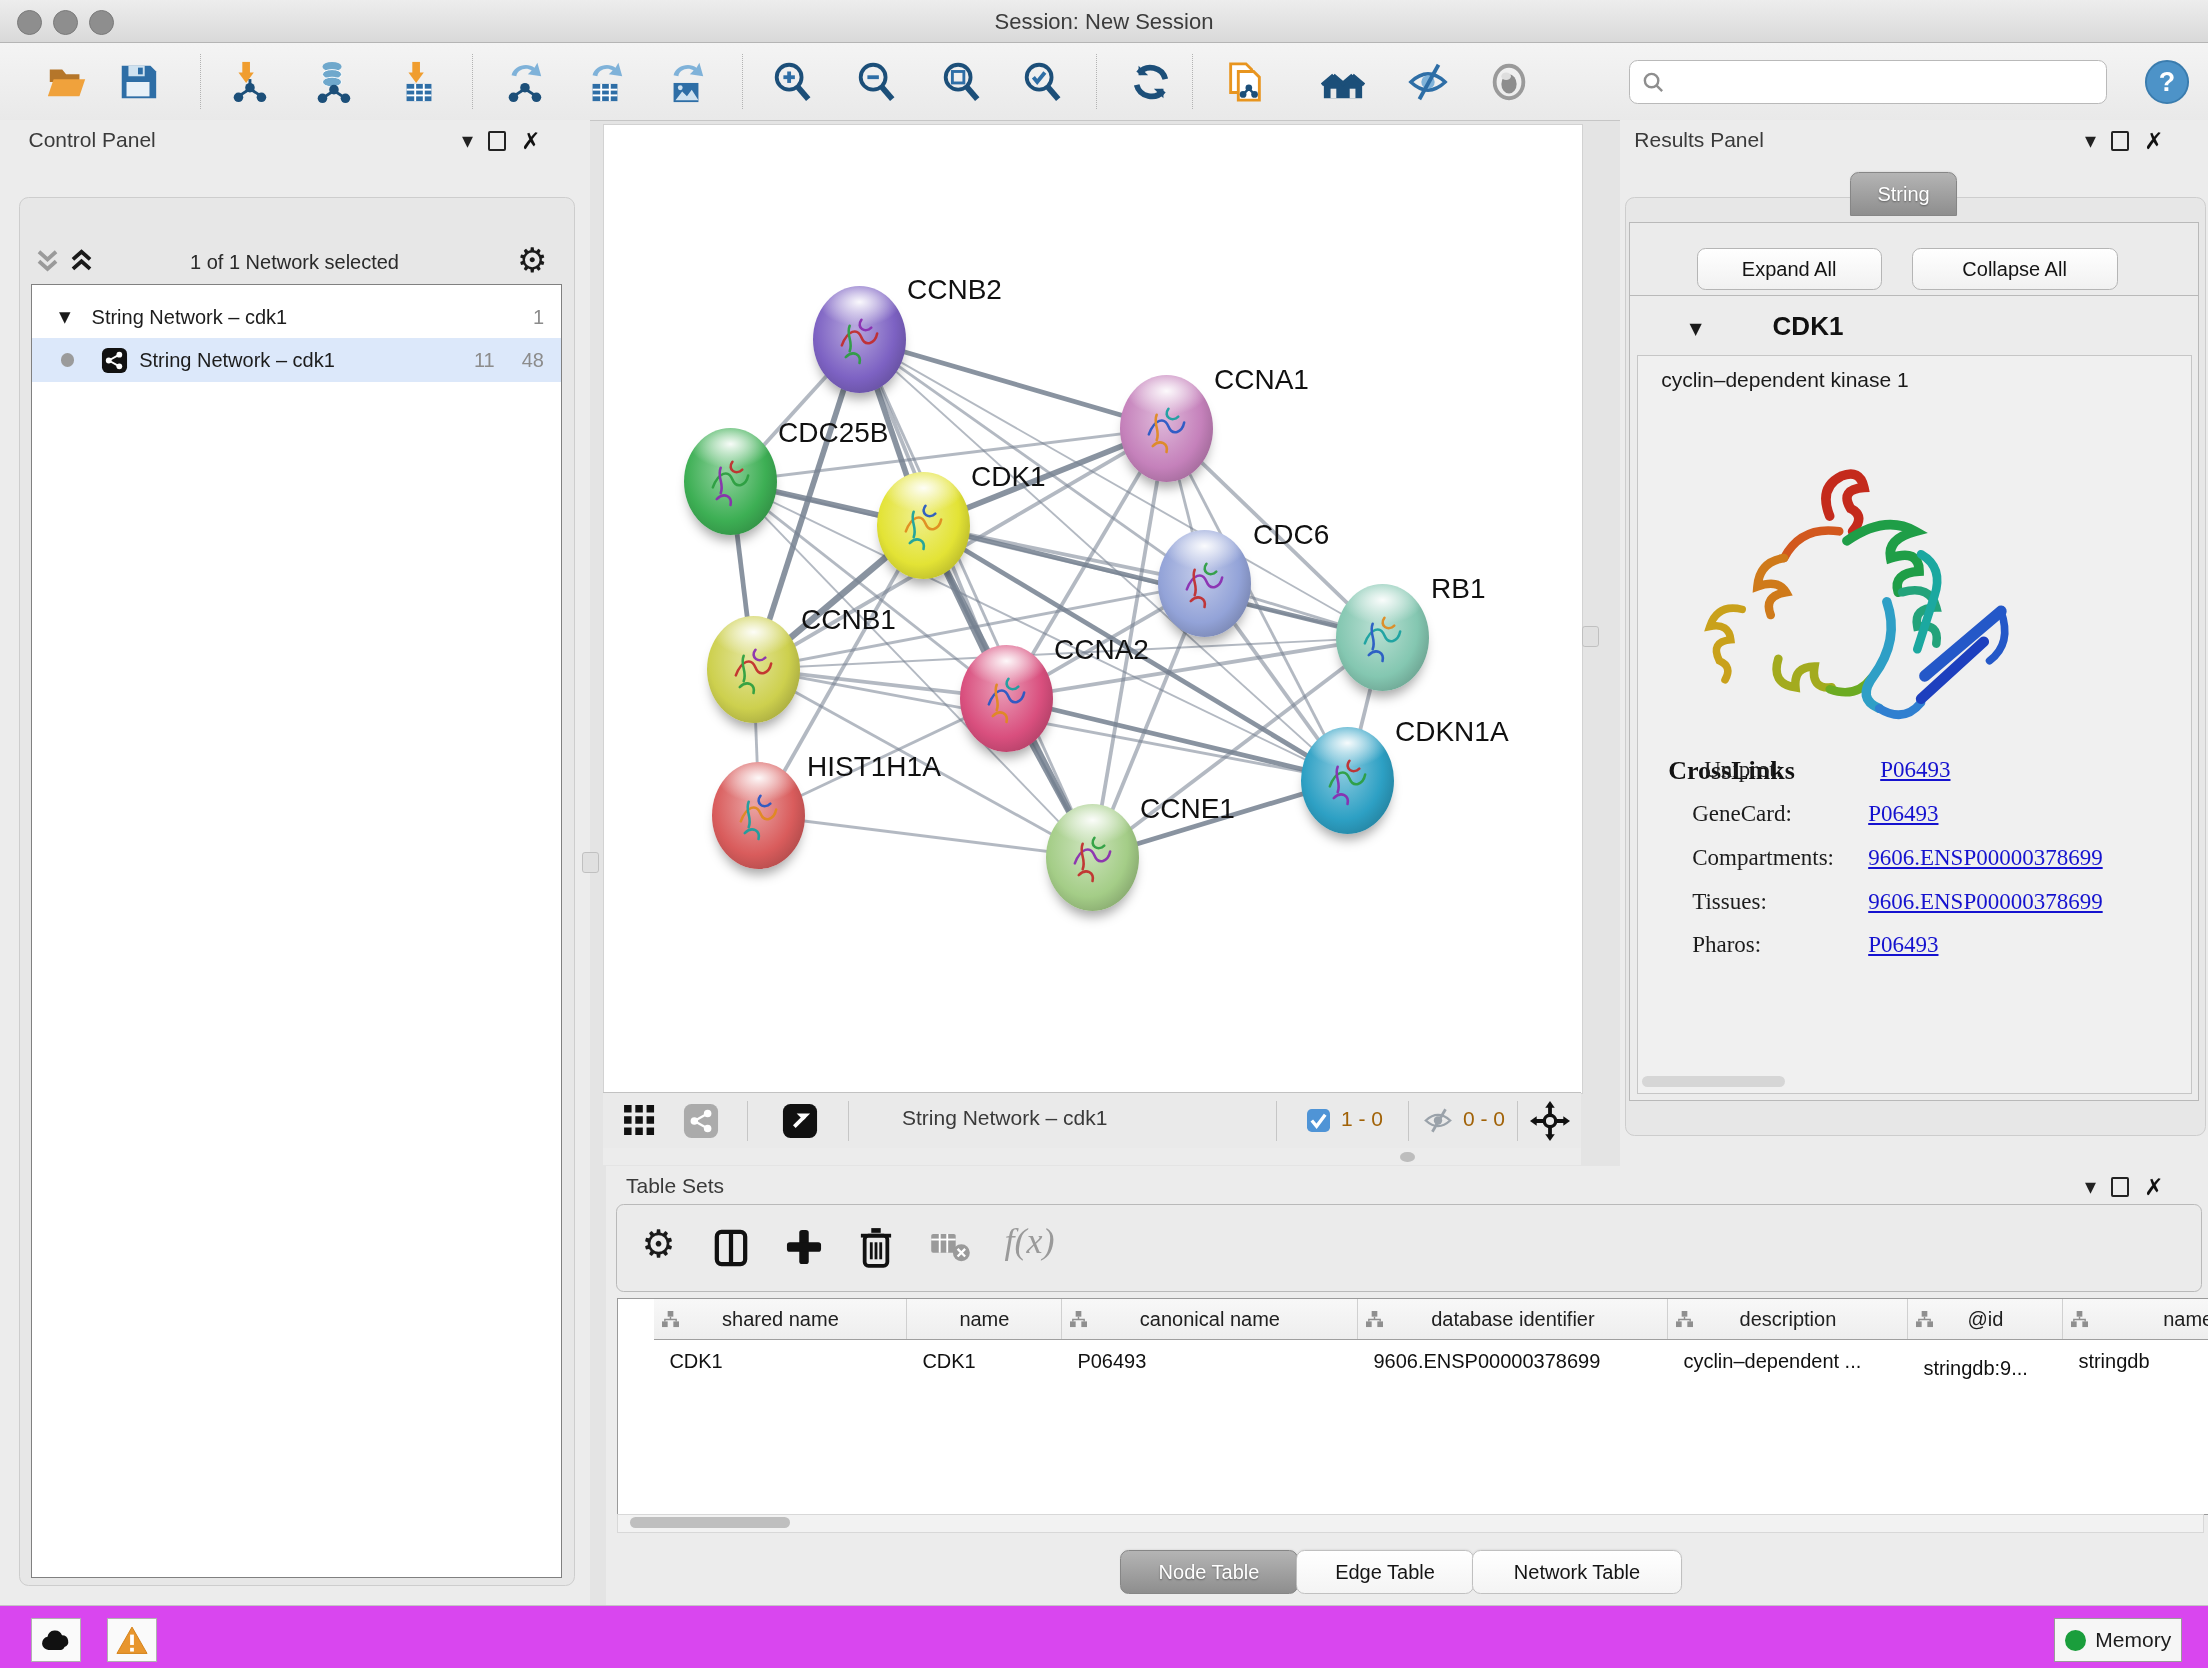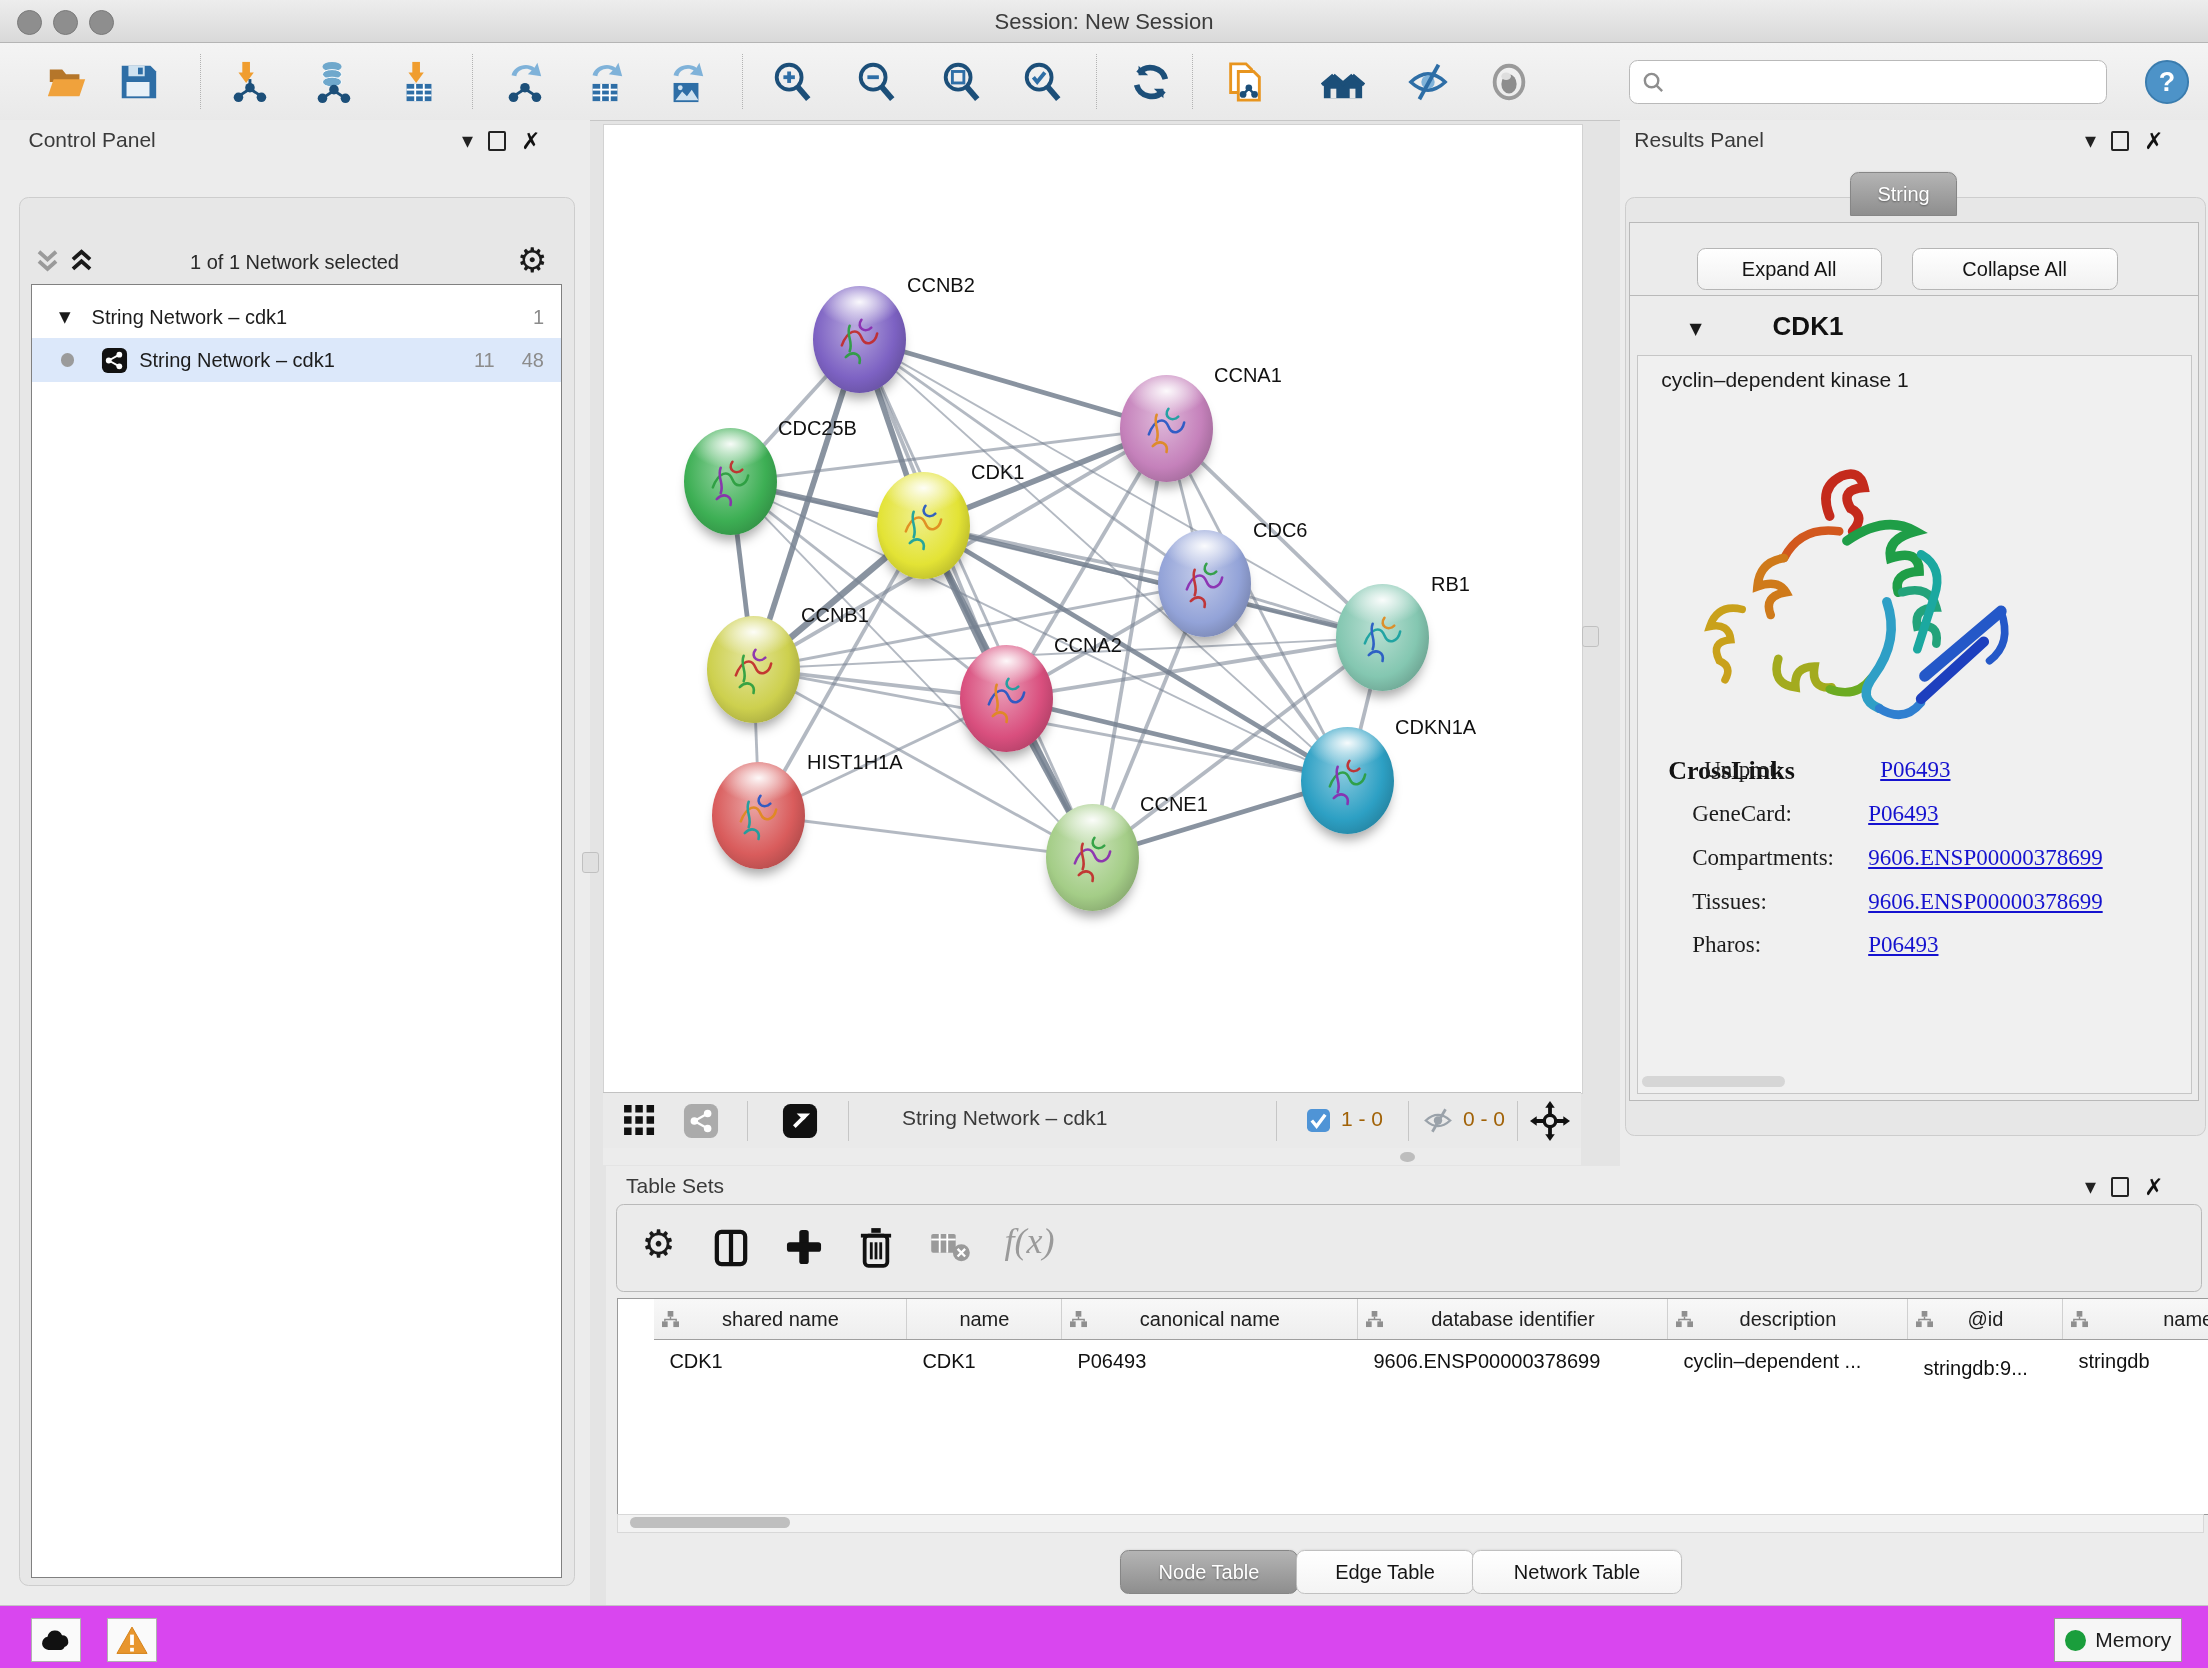"CCNB2" .nlabel { font-size: 20px -> 28px }
